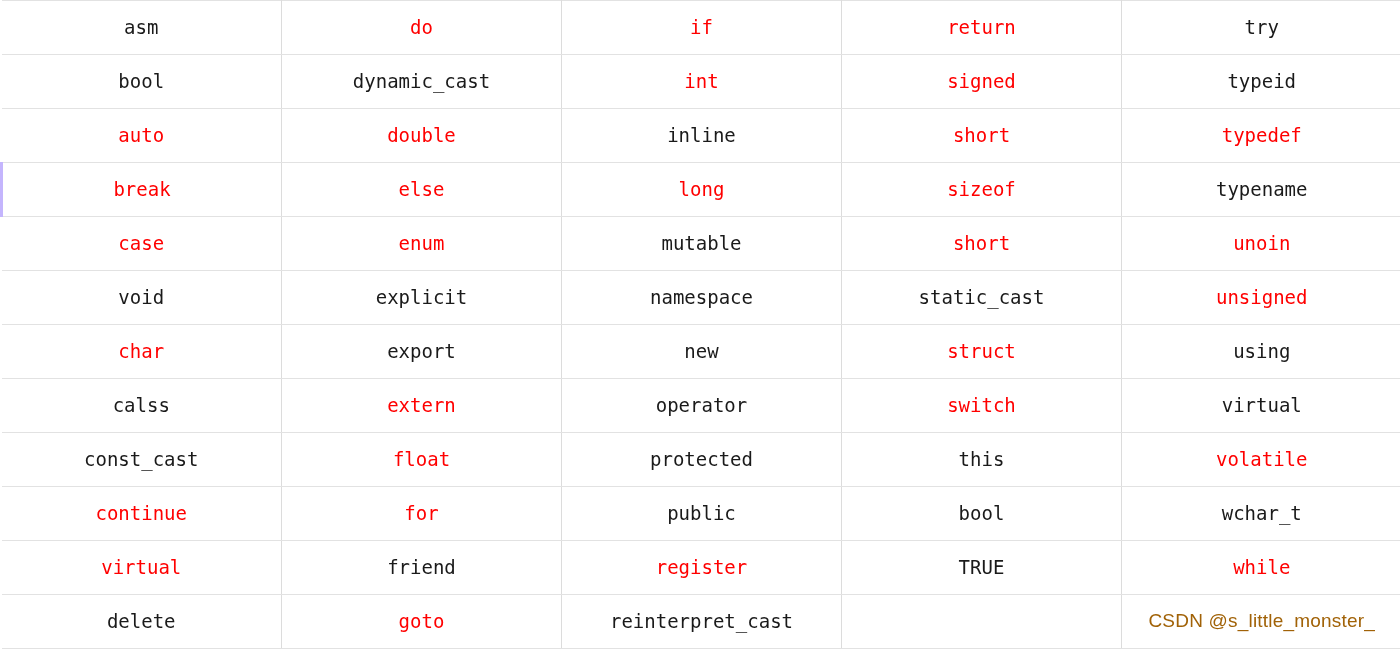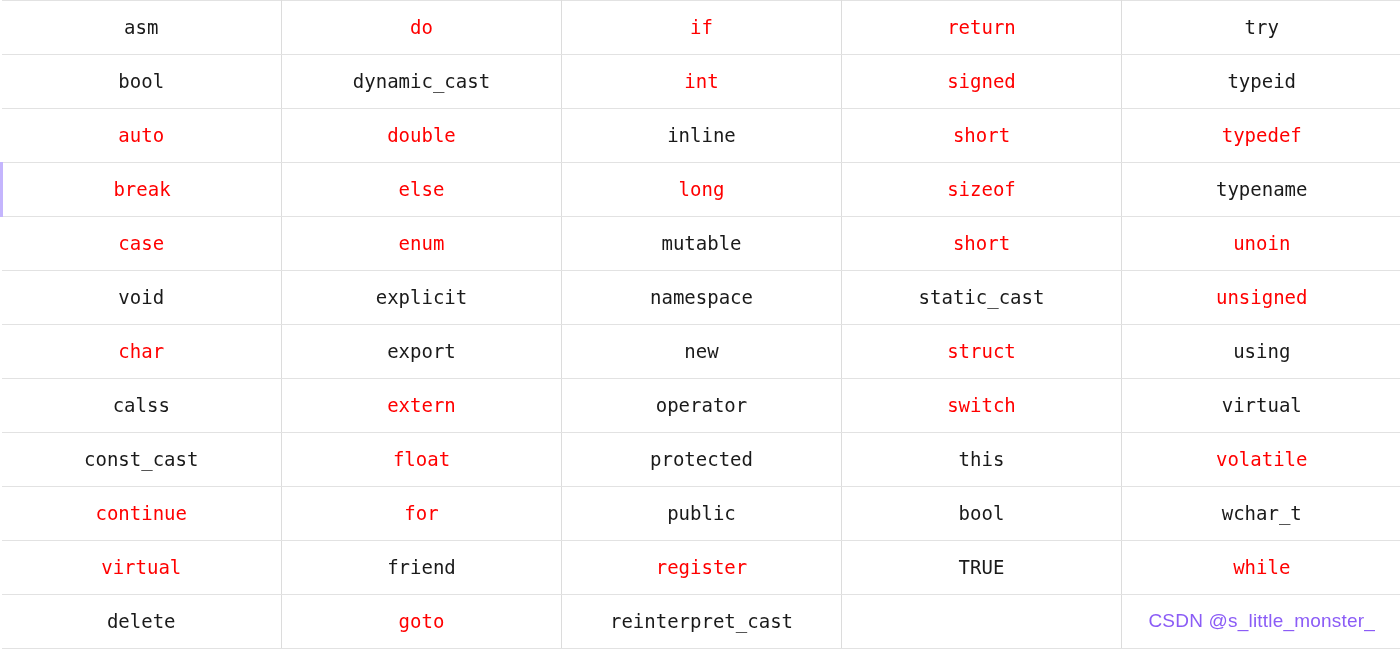"CSDN @s_little_monster_" .watermark { color: #8b5cf6 -> #a16207 }
